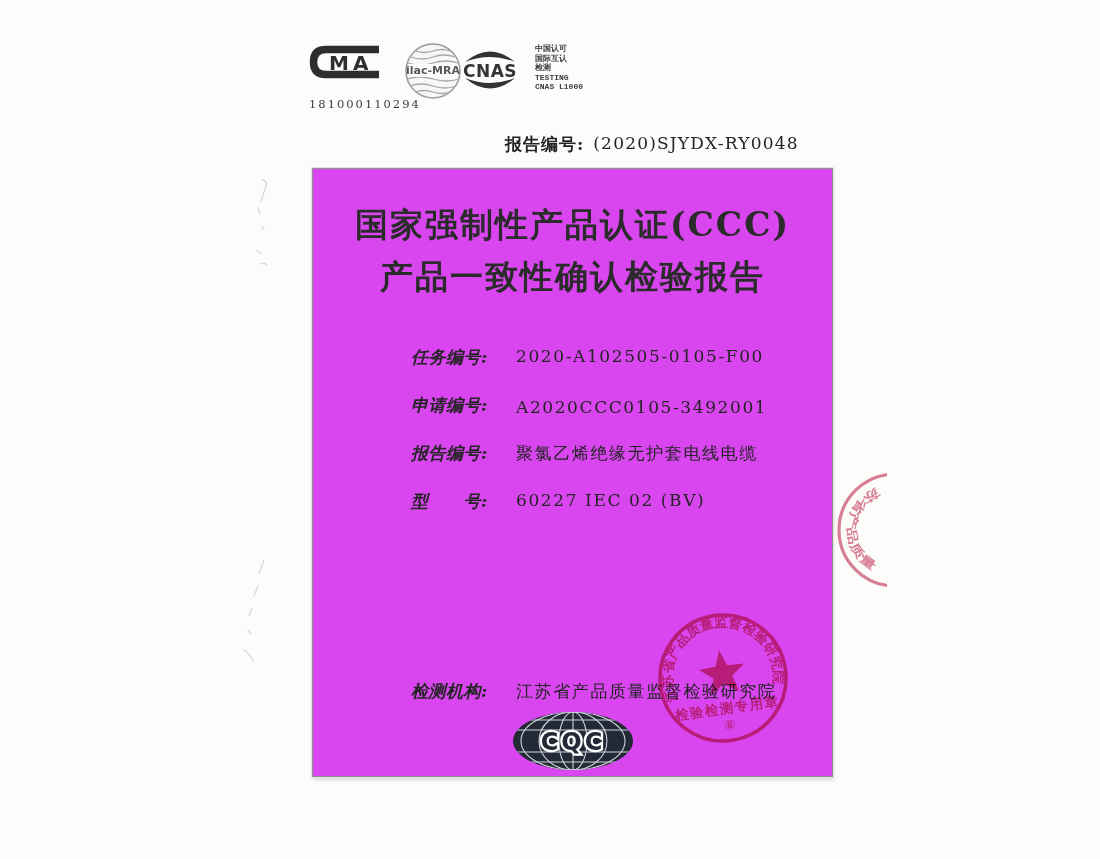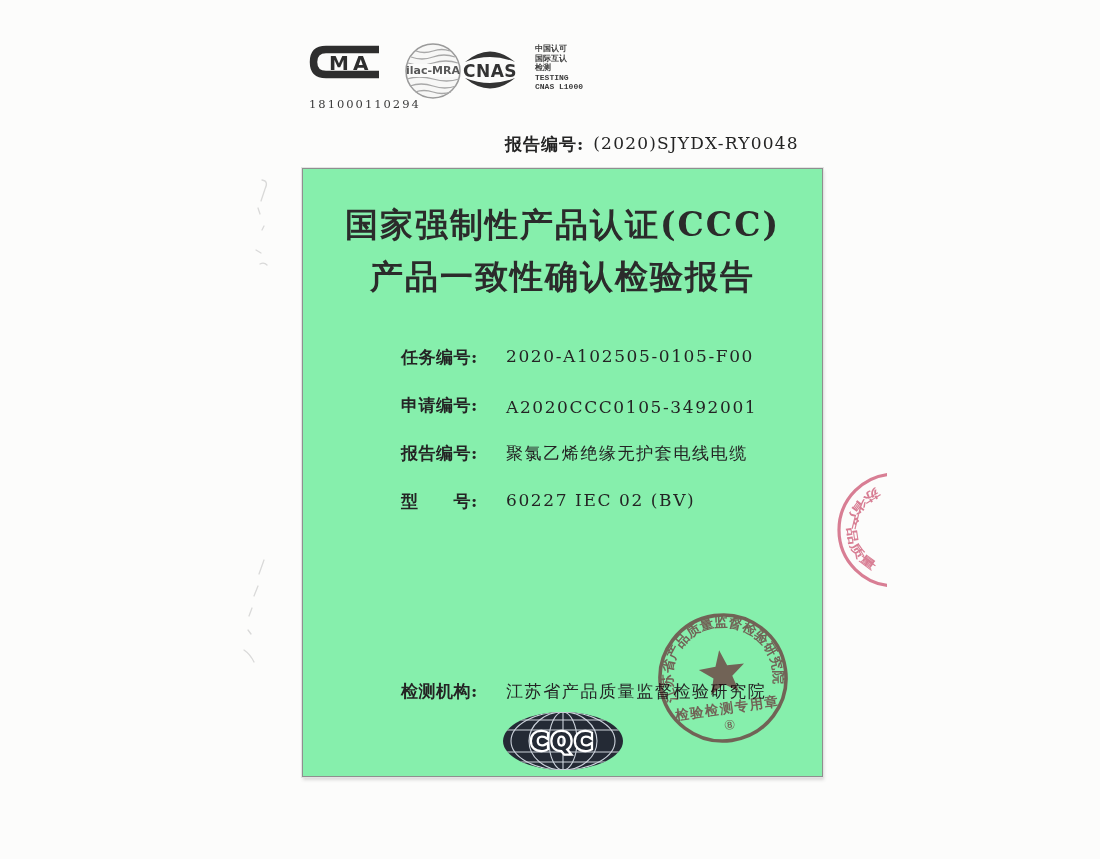"国家强制性产品认证(CCC)" .page { background: #86efac -> #d946ef; left: 302px -> 312px }
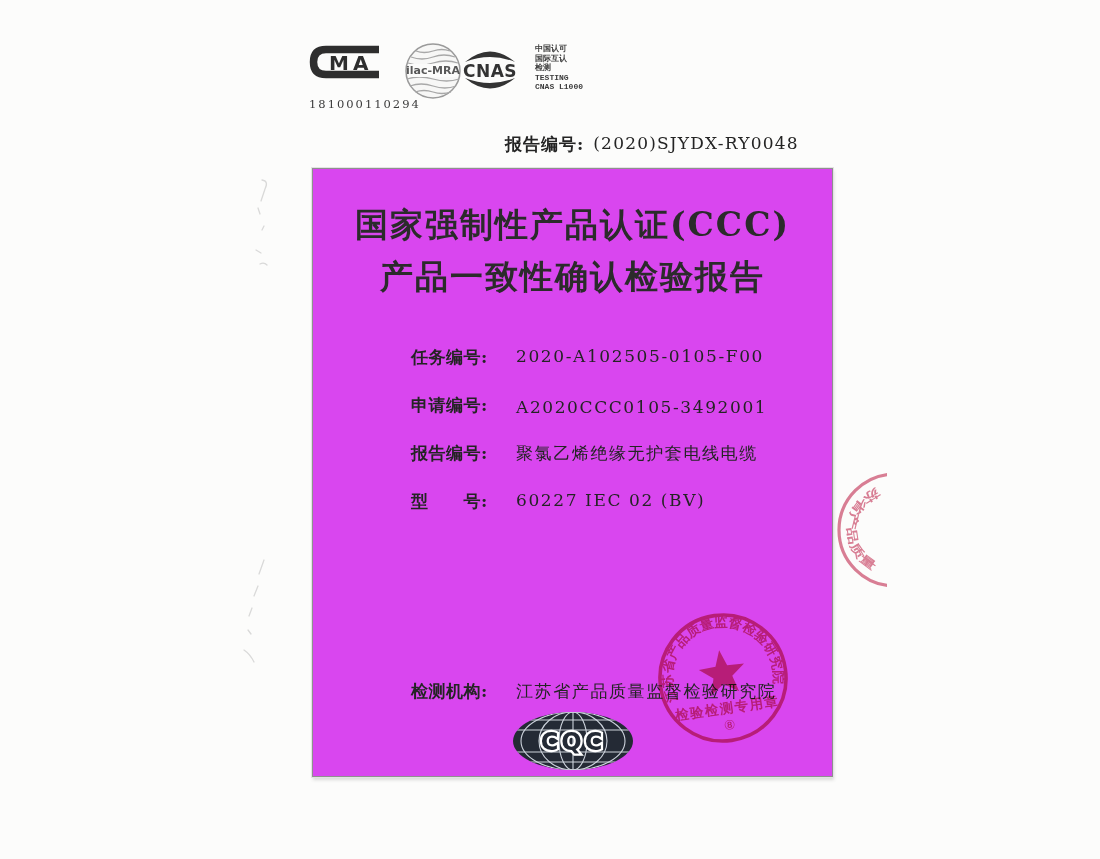"任务编号:" .field-row .flabel { font-style: none -> italic }
